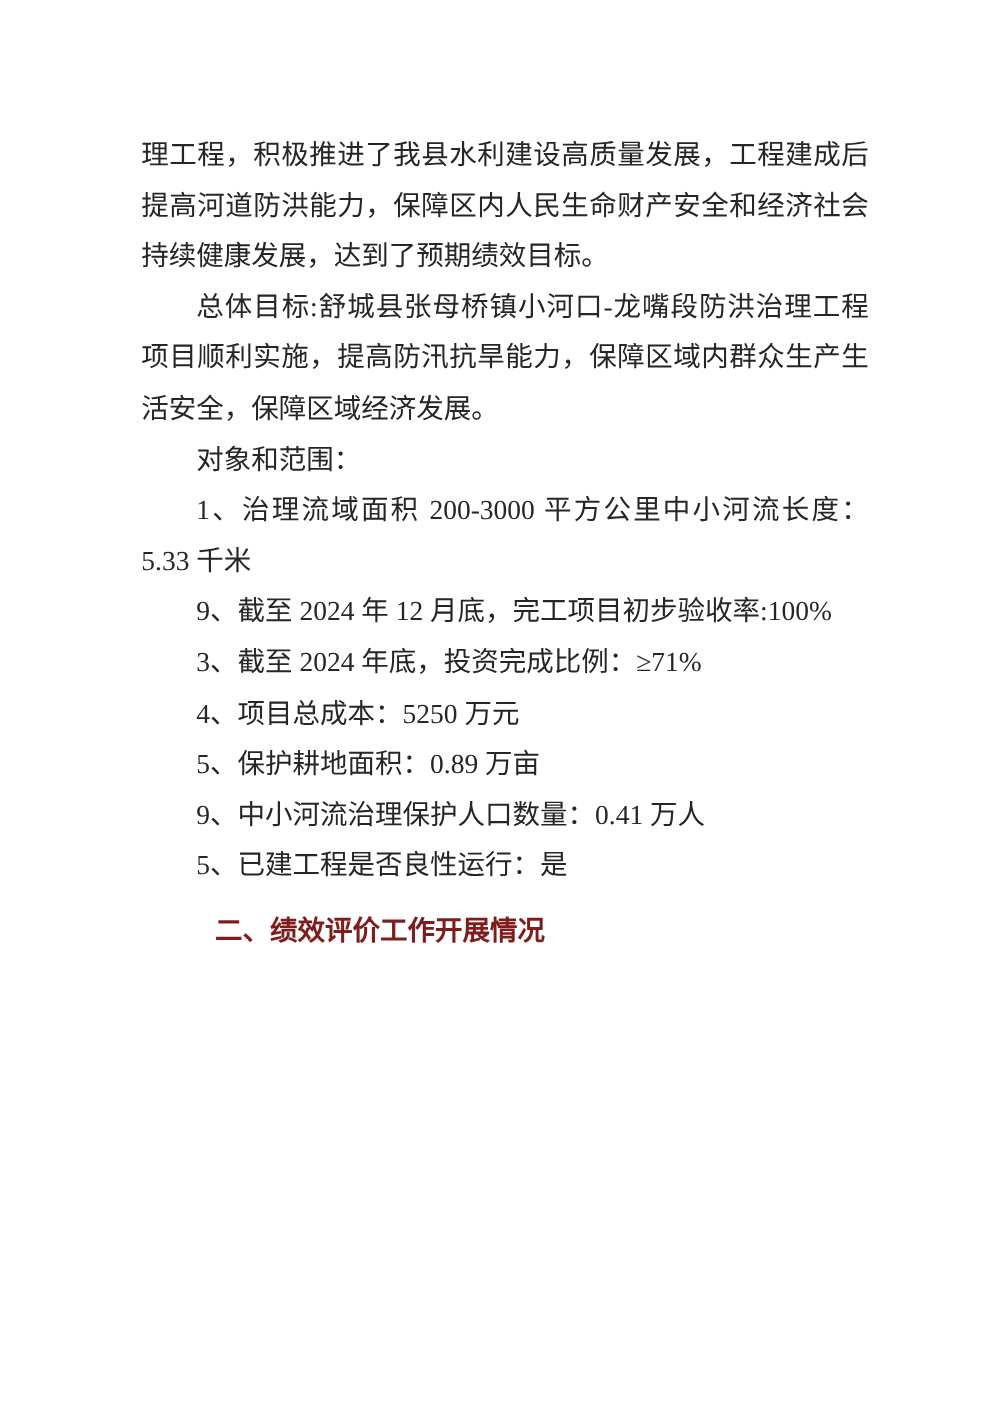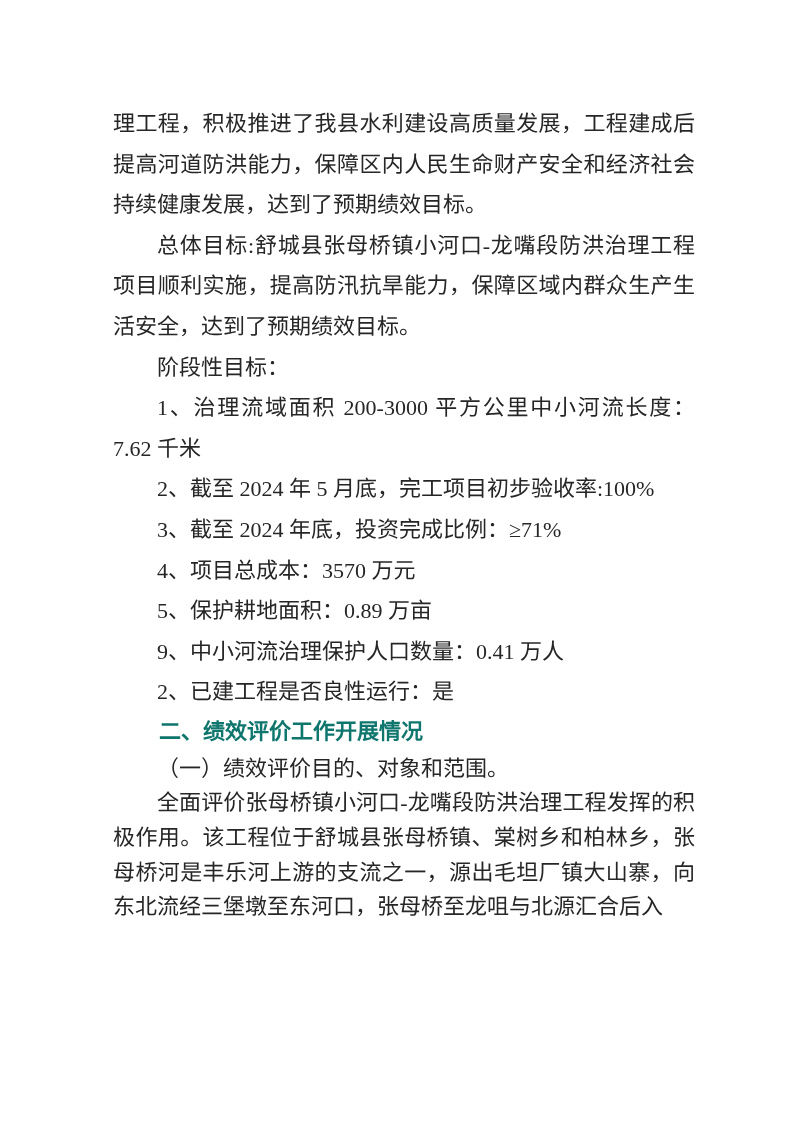"总体目标:舒城县张母桥镇小河口-龙嘴段防洪治理工程项目顺利实施，提高防汛抗旱能力" p.indent { text: 达到了预期绩效目标 -> 保障区域经济发展 }
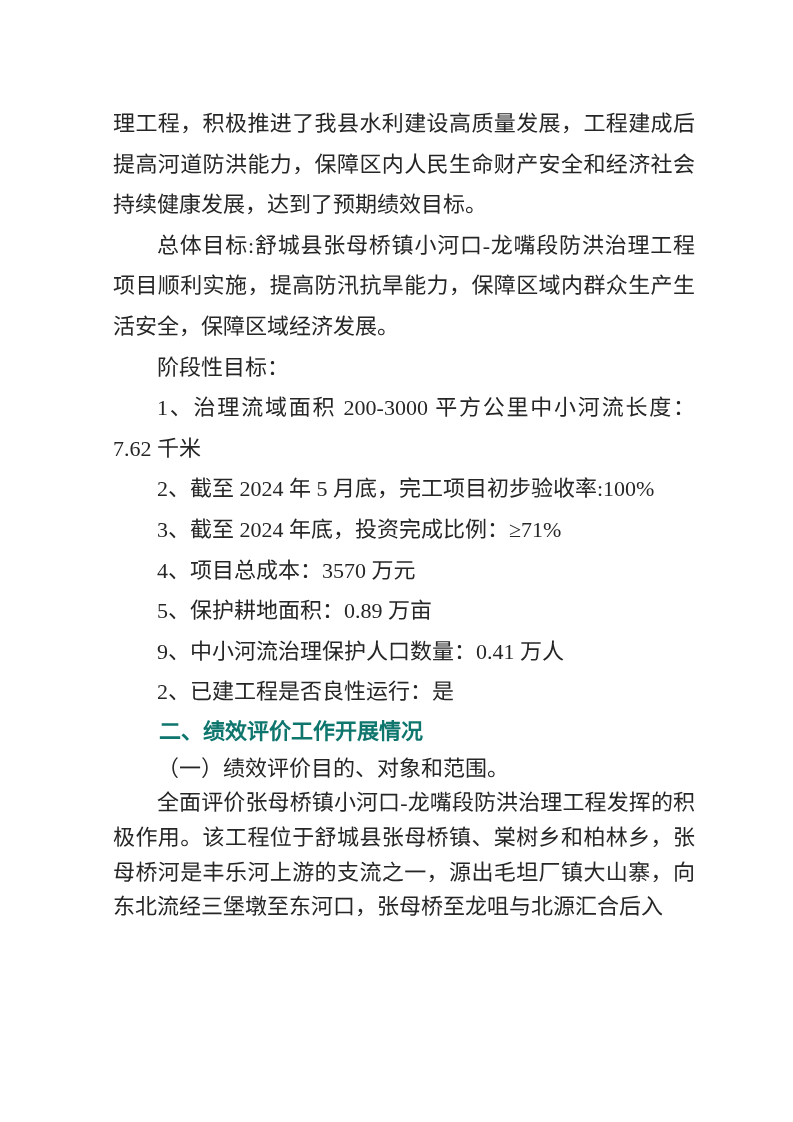"阶段性目标：" p.indent { text: 阶段性目标 -> 对象和范围 }
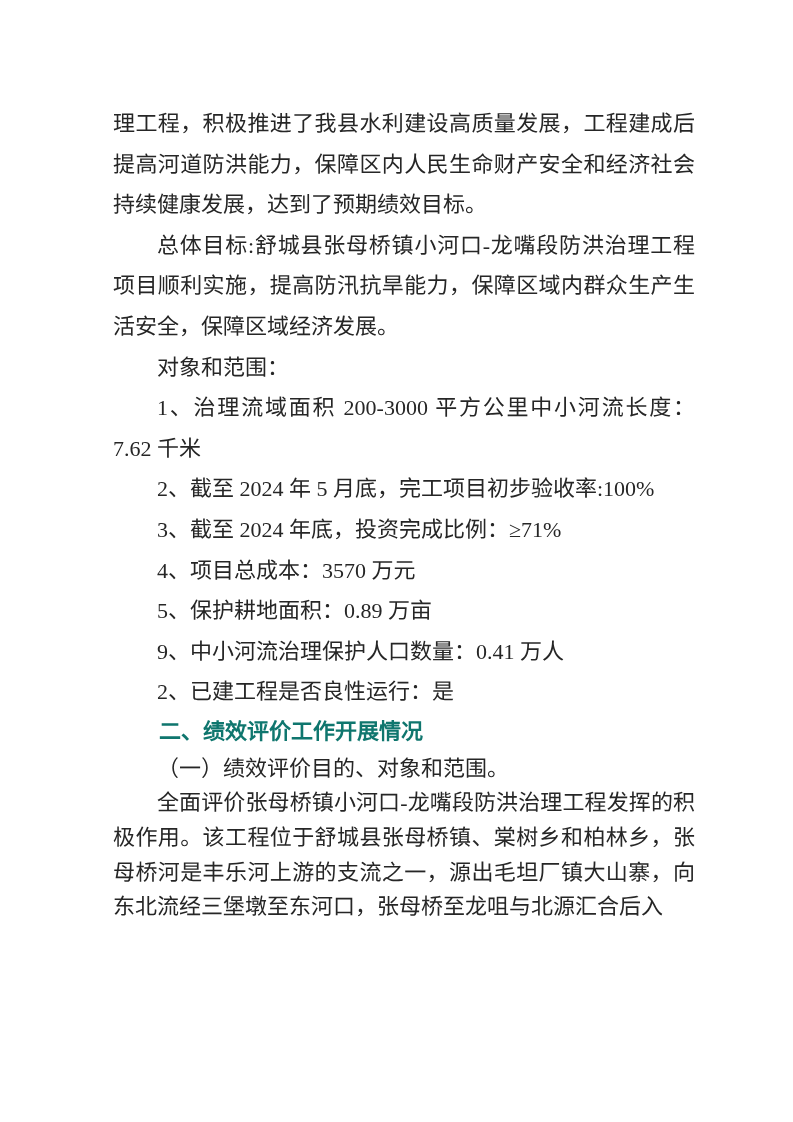"1、治理流域面积 200-3000 平方公里中小河流长度：7.62 千米" p.indent { text: 7.62 -> 5.33 }
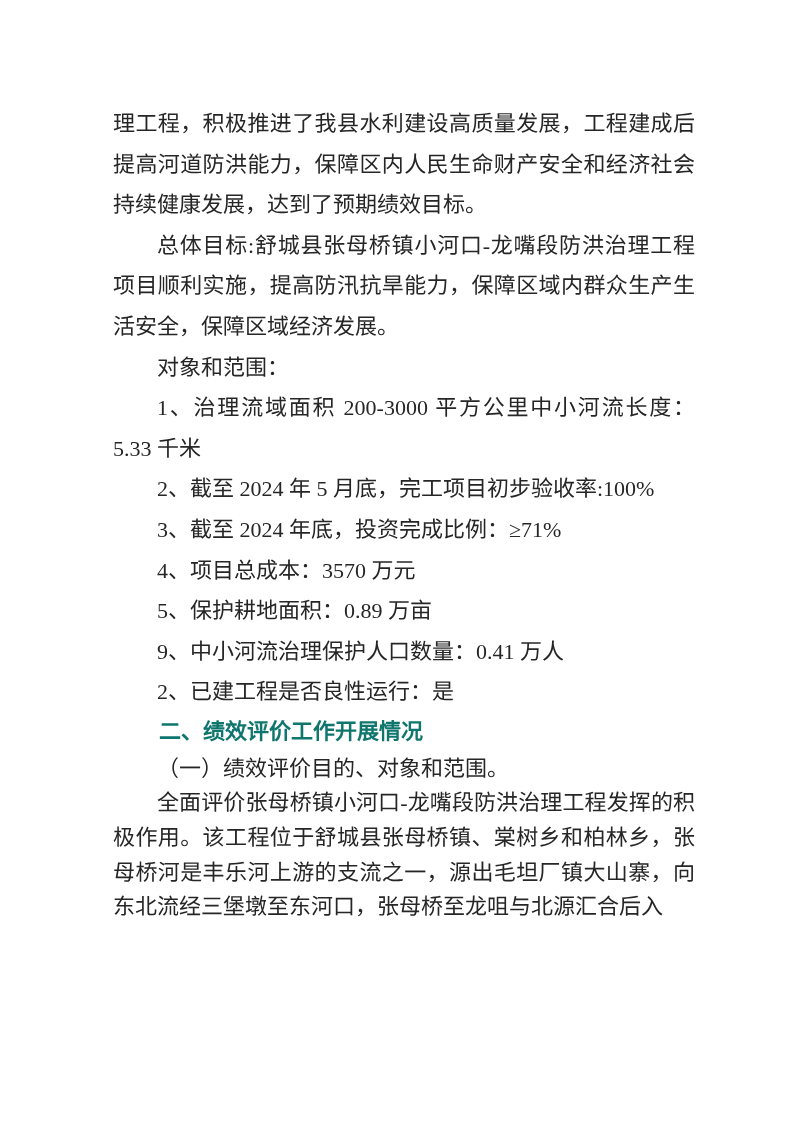"2、截至 2024 年 5 月底，完工项目初步验收率:100%" p.indent { text: 2、截至 2024 年 5 -> 9、截至 2024 年 12 }
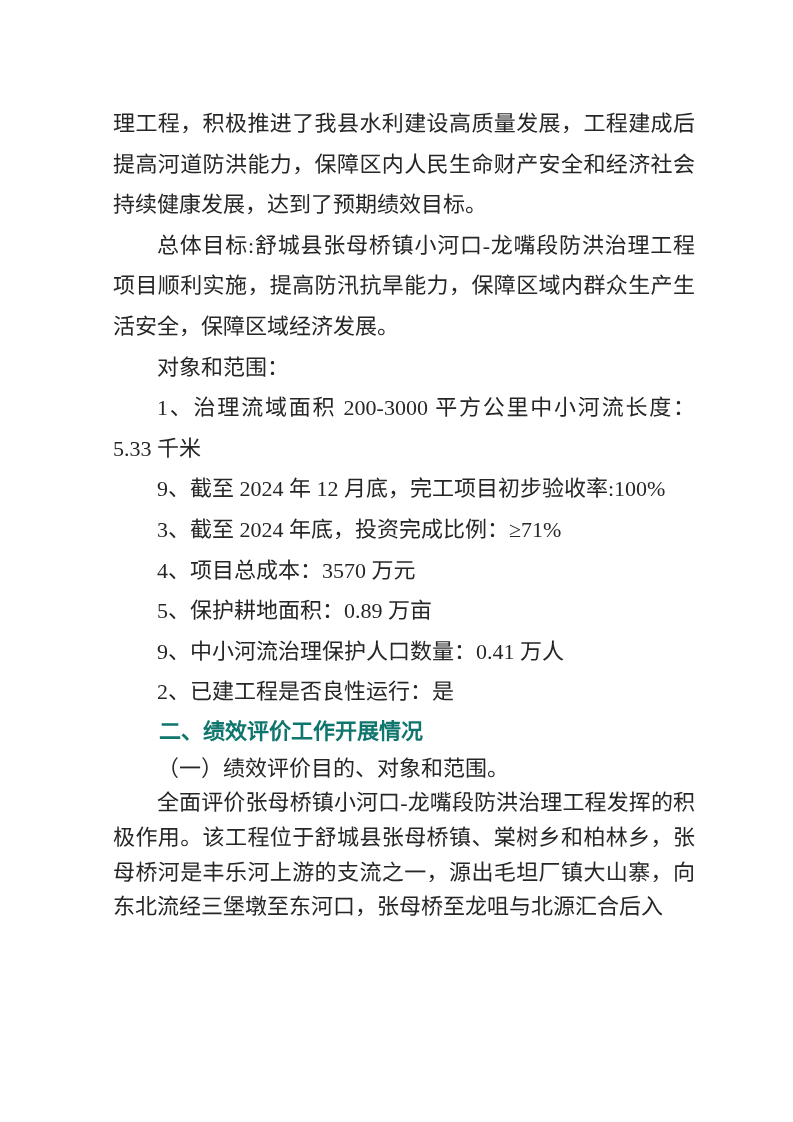"4、项目总成本：3570 万元" p.indent { text: 3570 -> 5250 }
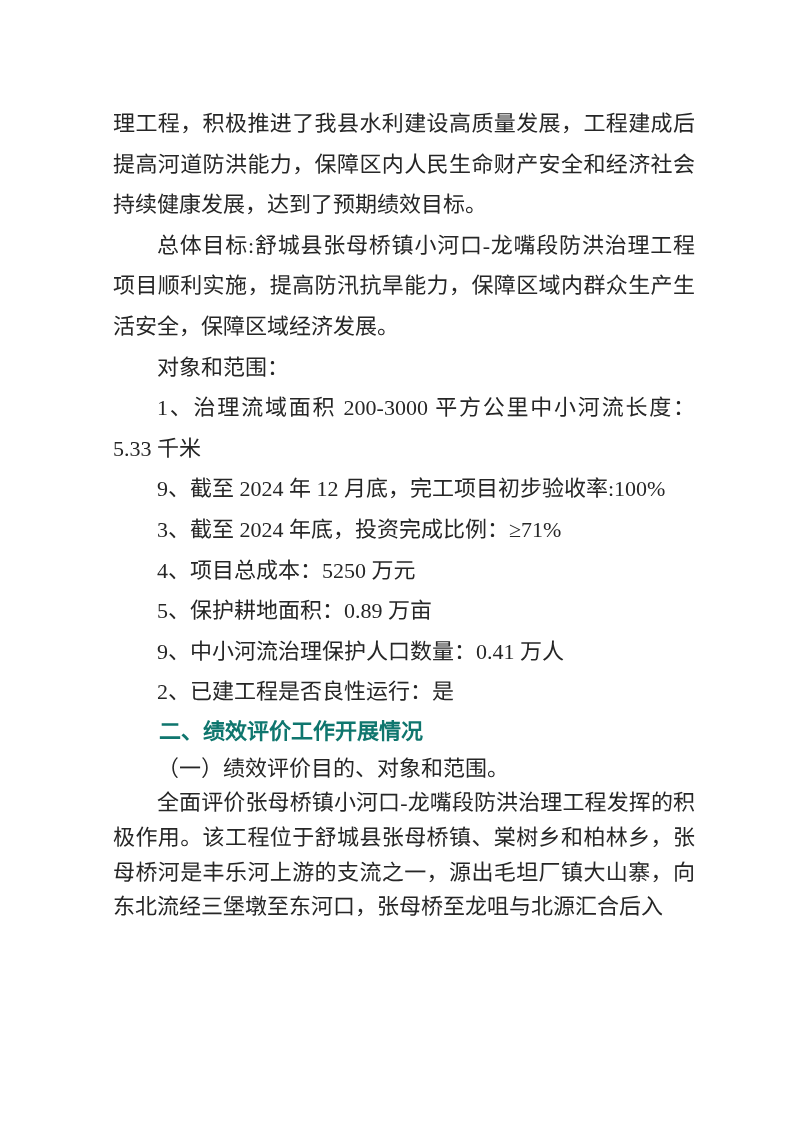"2、已建工程是否良性运行：是" p.indent { text: 2 -> 5 }
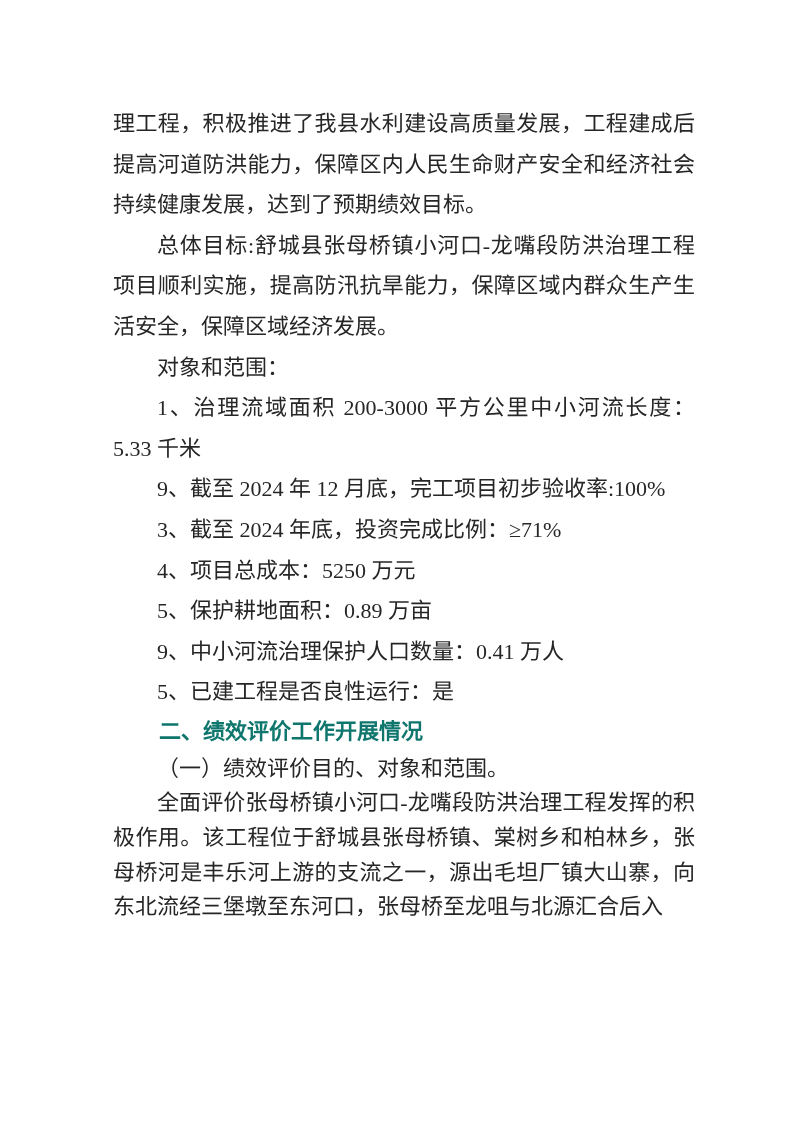"二、绩效评价工作开展情况" .sec-b .heading { color: #0f766e -> #7f1d1d; margin: 2px -> 15px }
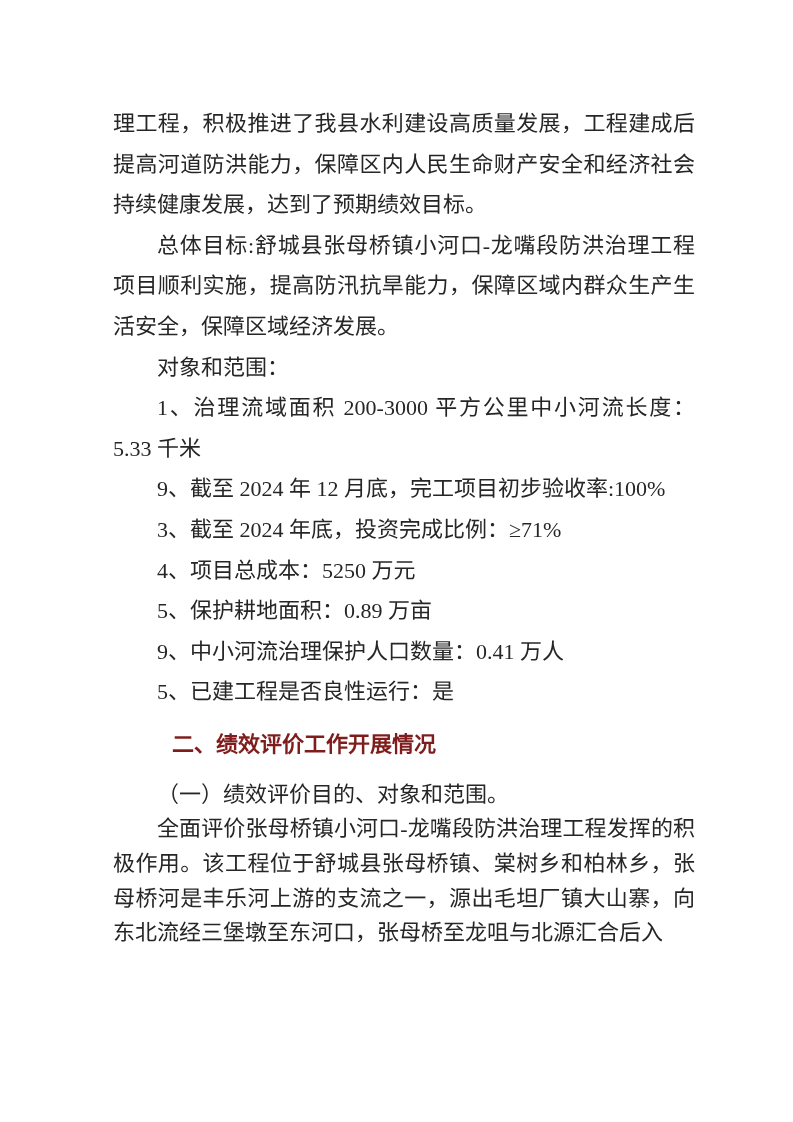"（一）绩效评价目的、对象和范围。" div { html: <div> <p>（一）绩效评价目的、对象和范围。</p> <p>全面评价张母桥镇小河口-龙嘴段防洪治理工程发挥的积极作用。该工程位于舒城县张母桥镇、棠树乡和柏林乡，张母桥河是丰乐河上游的支流之一，源出毛坦厂镇大山寨，向东北流经三堡墩至东河口，张母桥至龙咀与北源汇合后入</p> </div> -> none }
